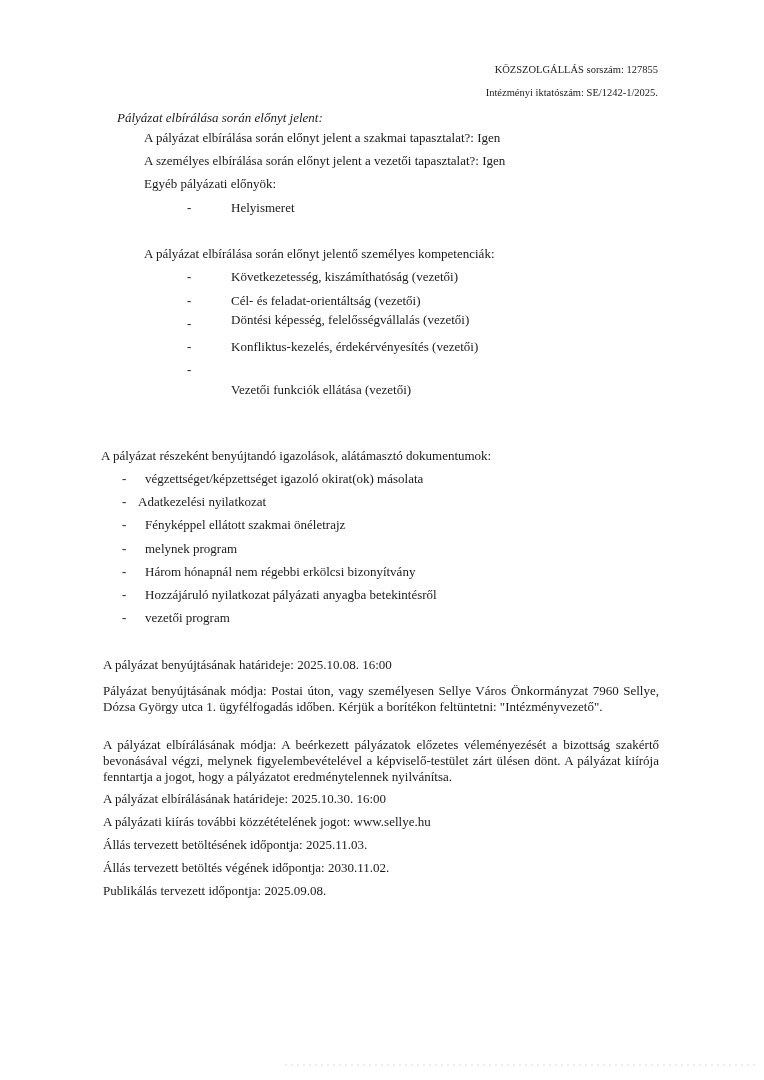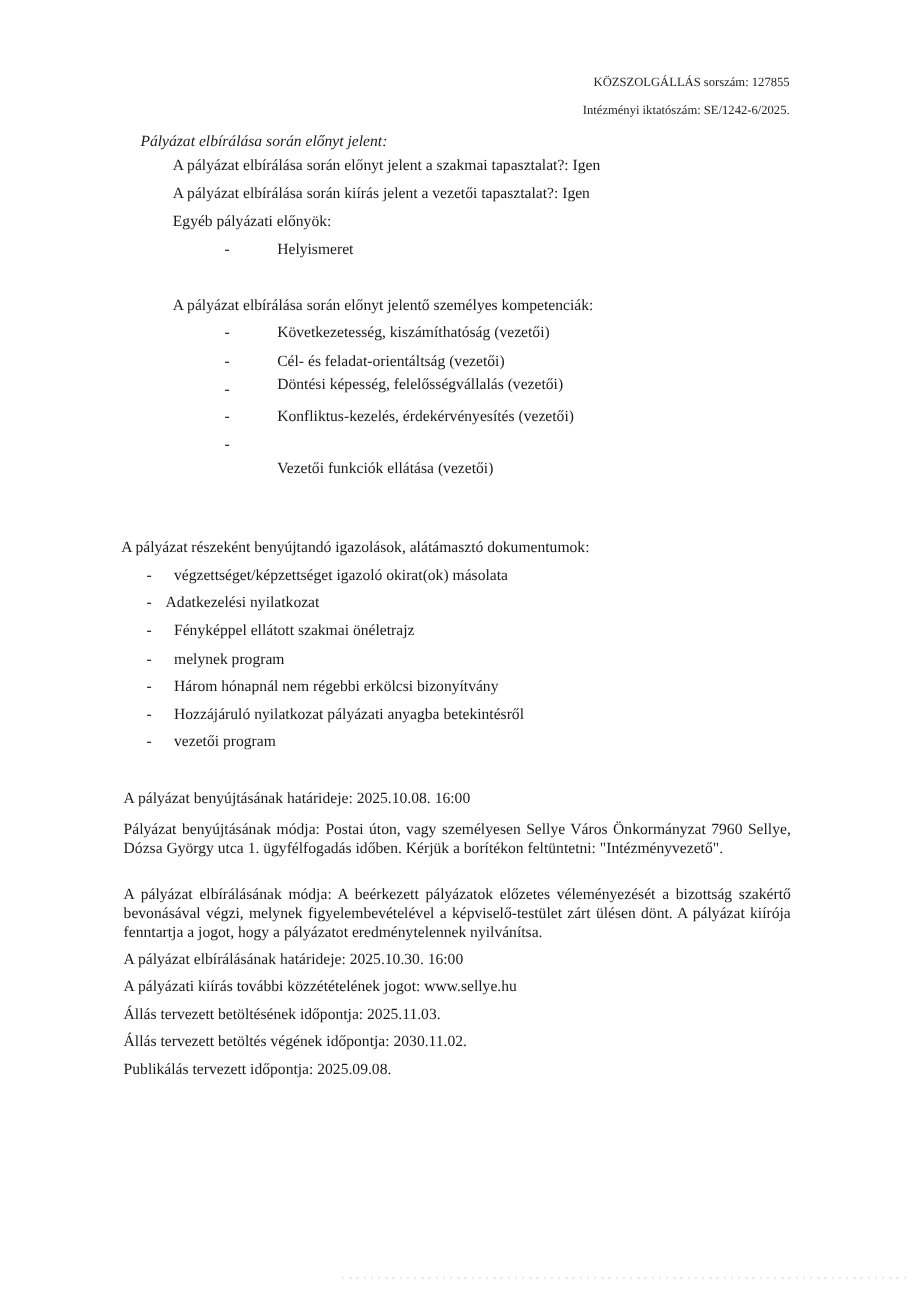"Intézményi iktatószám: SE/1242-6/2025." div.hdr { text: SE/1242-6/2025 -> SE/1242-1/2025 }
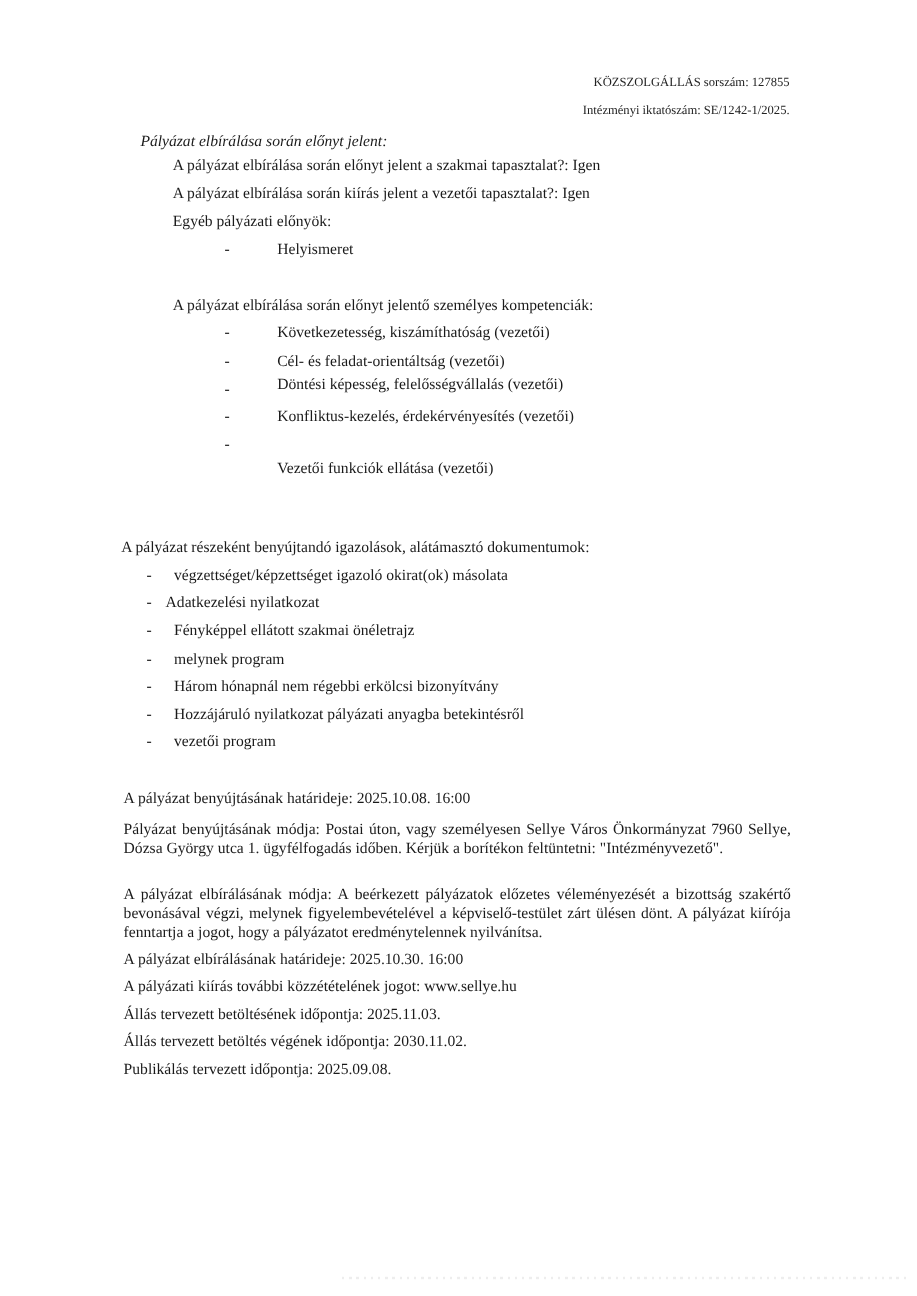"A pályázat elbírálása során kiírás" span.b { text: pályázat elbírálása során kiírás -> személyes elbírálása során előnyt }
